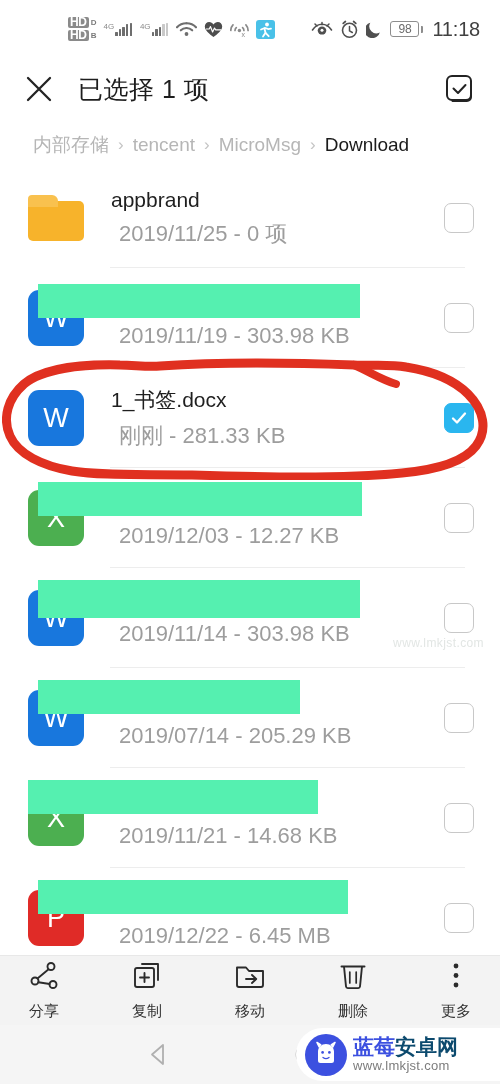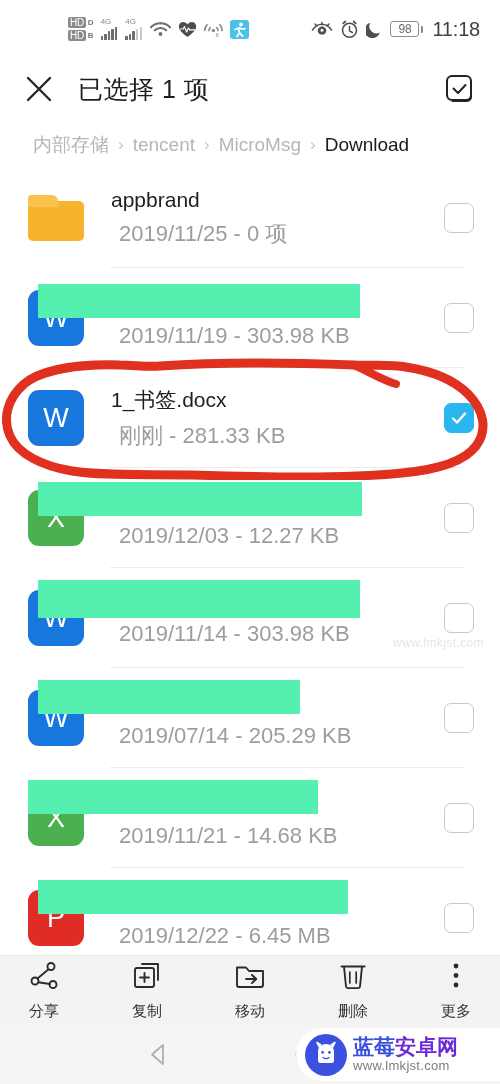"HD" .hd-box { font-size: 10px -> 12px; font-weight: normal -> bold }
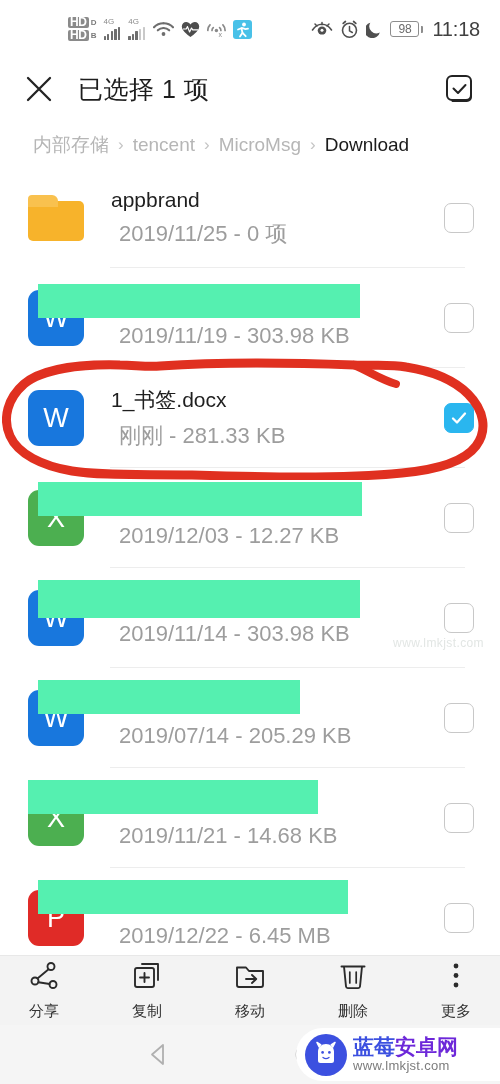"4G" .sig-group { flex-direction: column -> none }
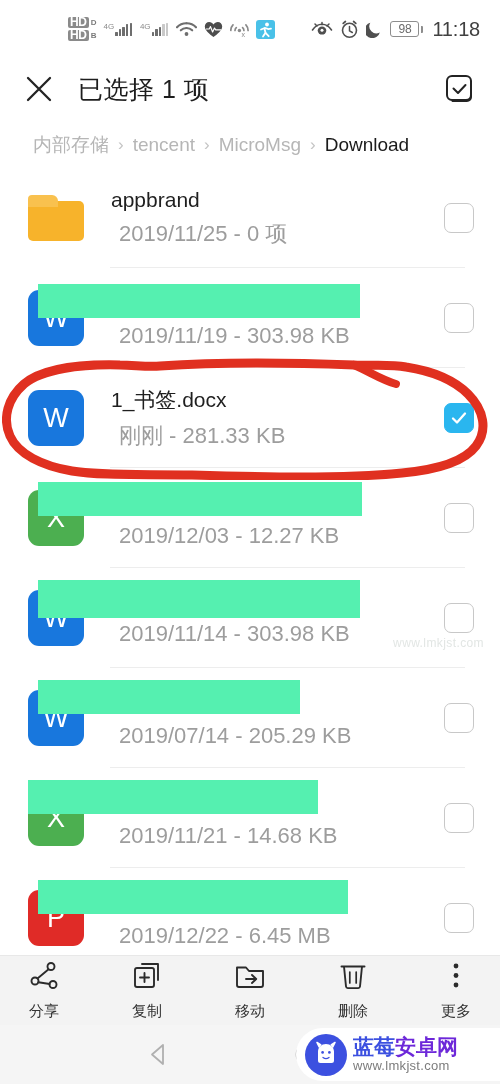"安卓网" .wm-title .k { color: #6d28d9 -> #0c4a6e }
